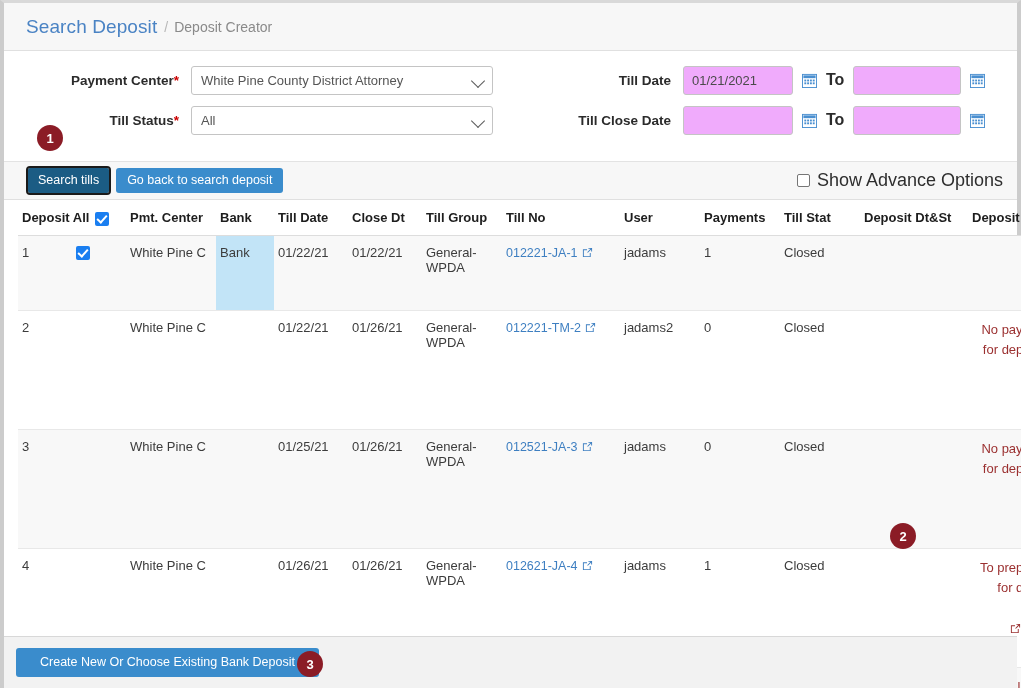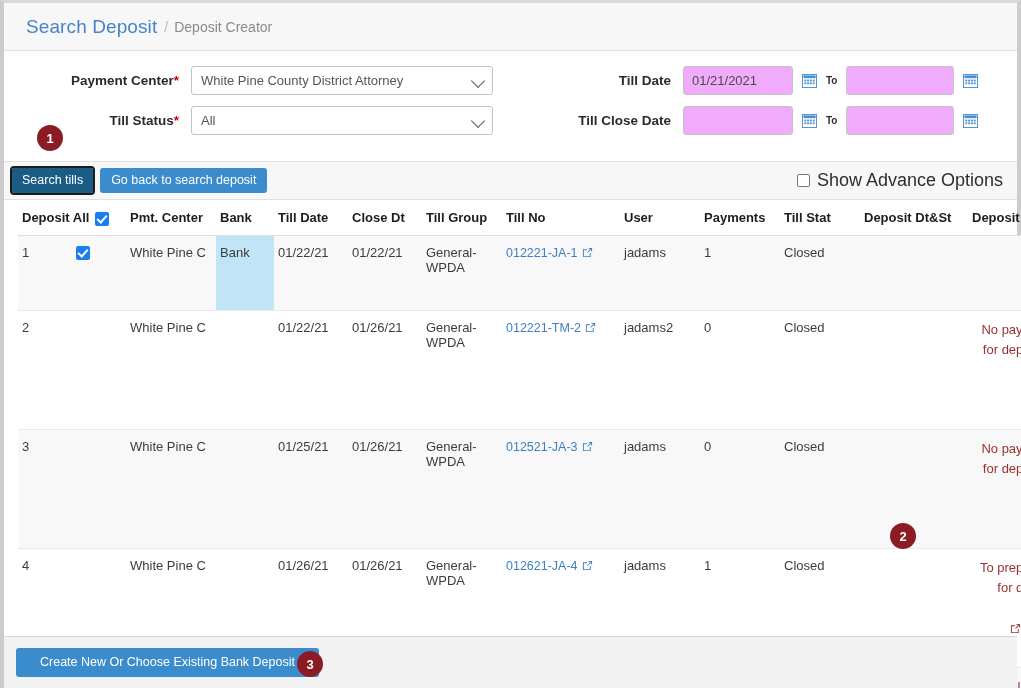"To" .to-label { font-size: 10px -> 16px }
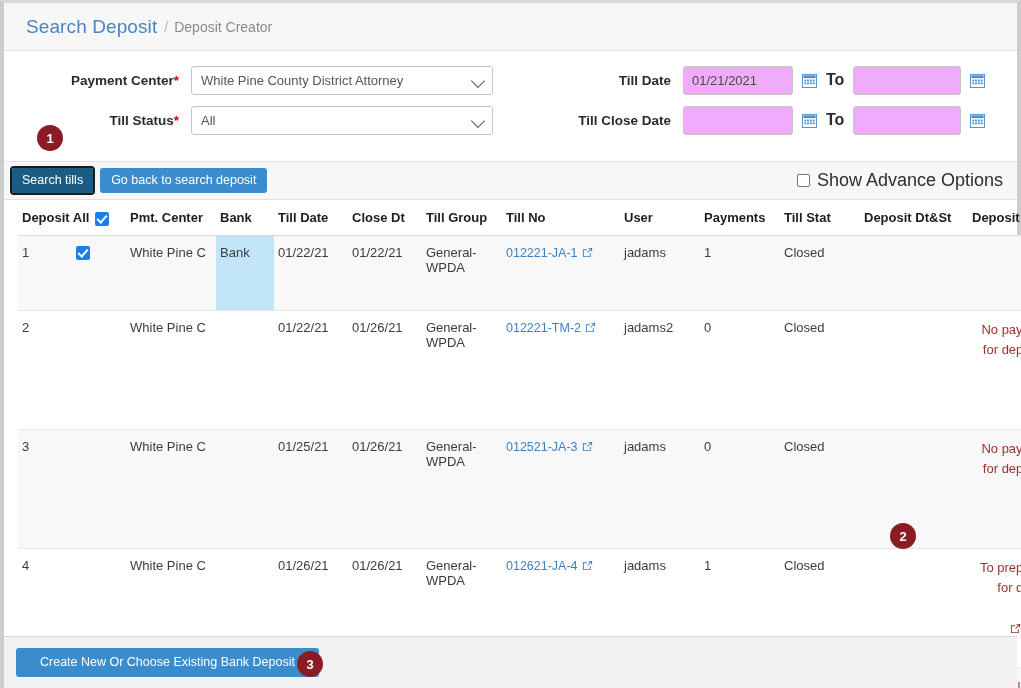"Search tills" .button-bar { padding: 0 14px 0 8px -> 0 14px 0 24px }
